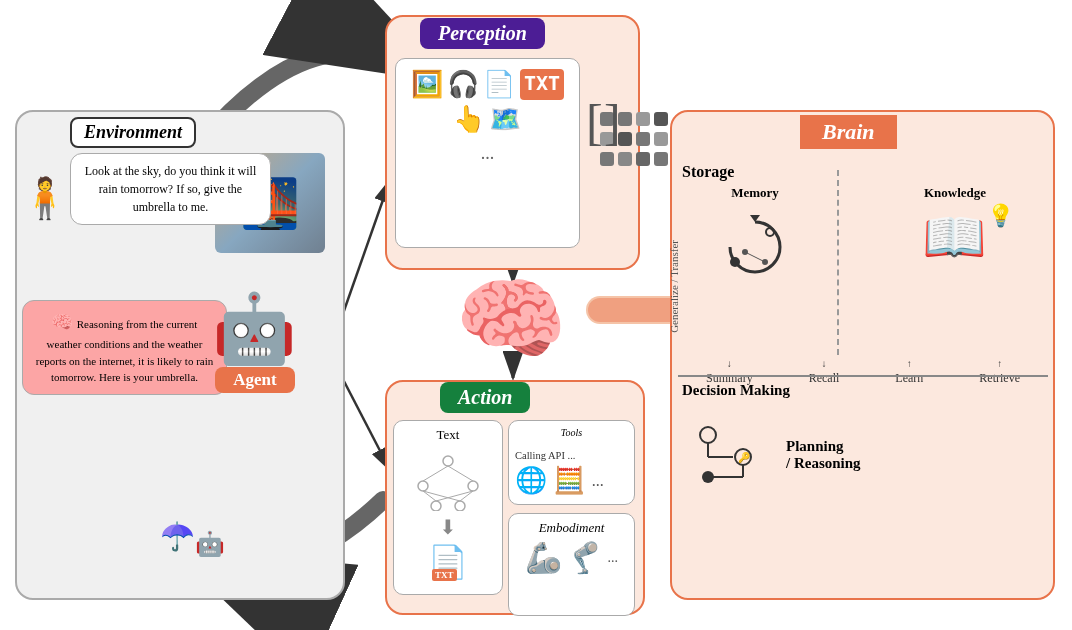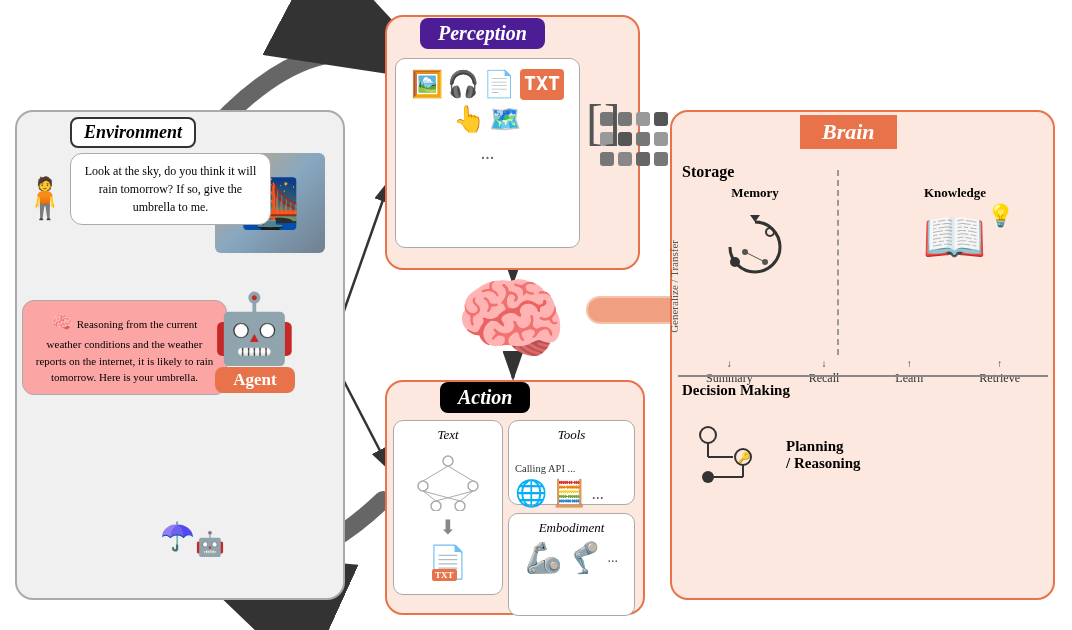"Action" .action-title { background: #000000 -> #15803d }
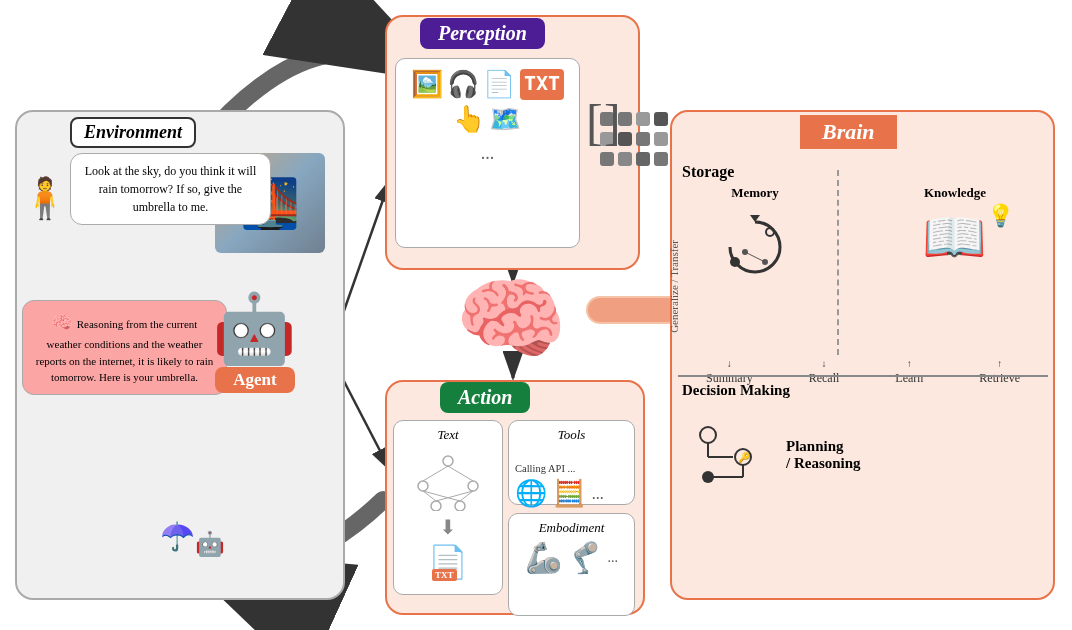"Text" .text-action-title { font-style: italic -> none }
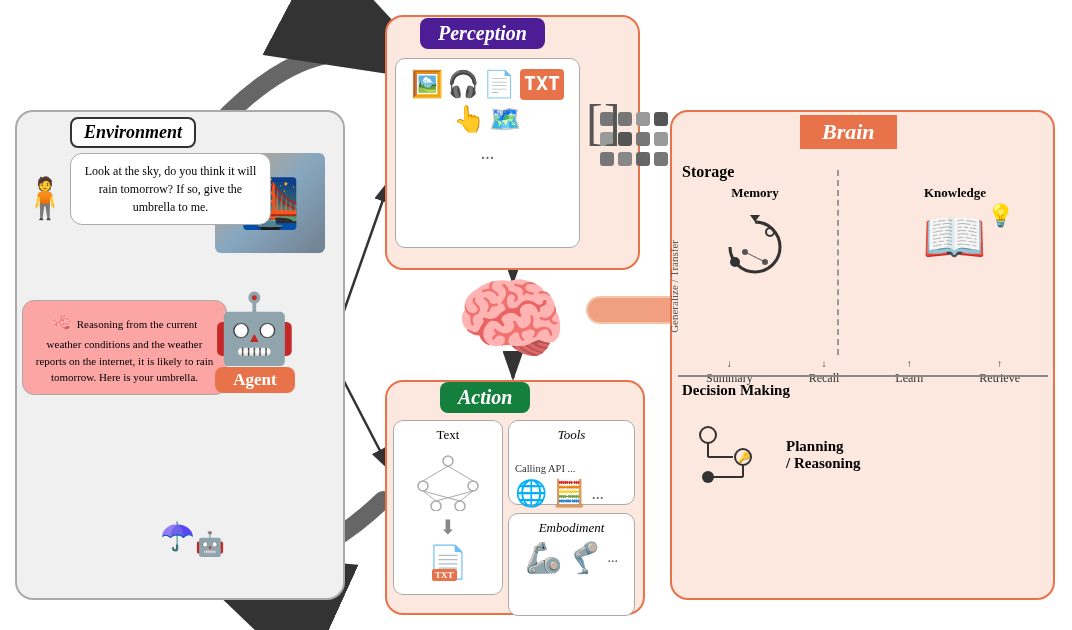"Tools" .tools-title { font-size: 13px -> 10px; margin-bottom: 20px -> 12px }
